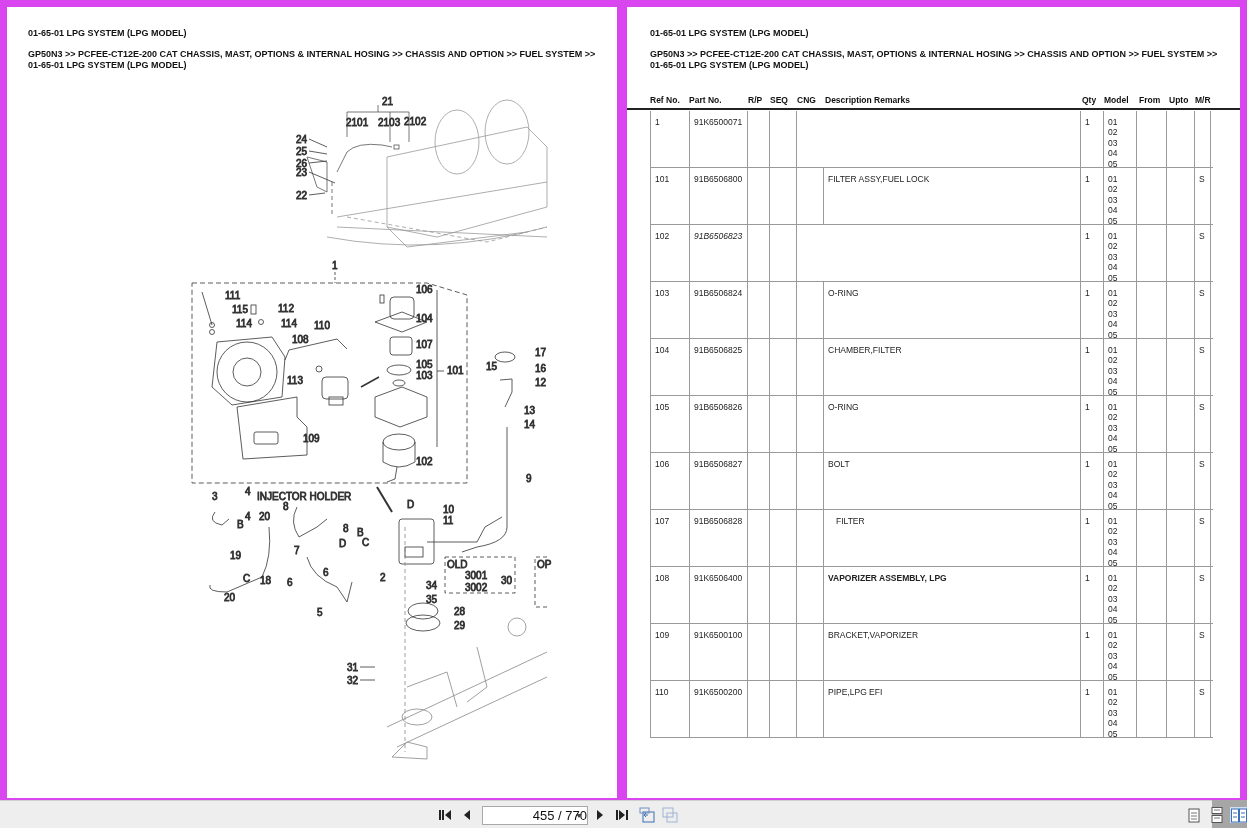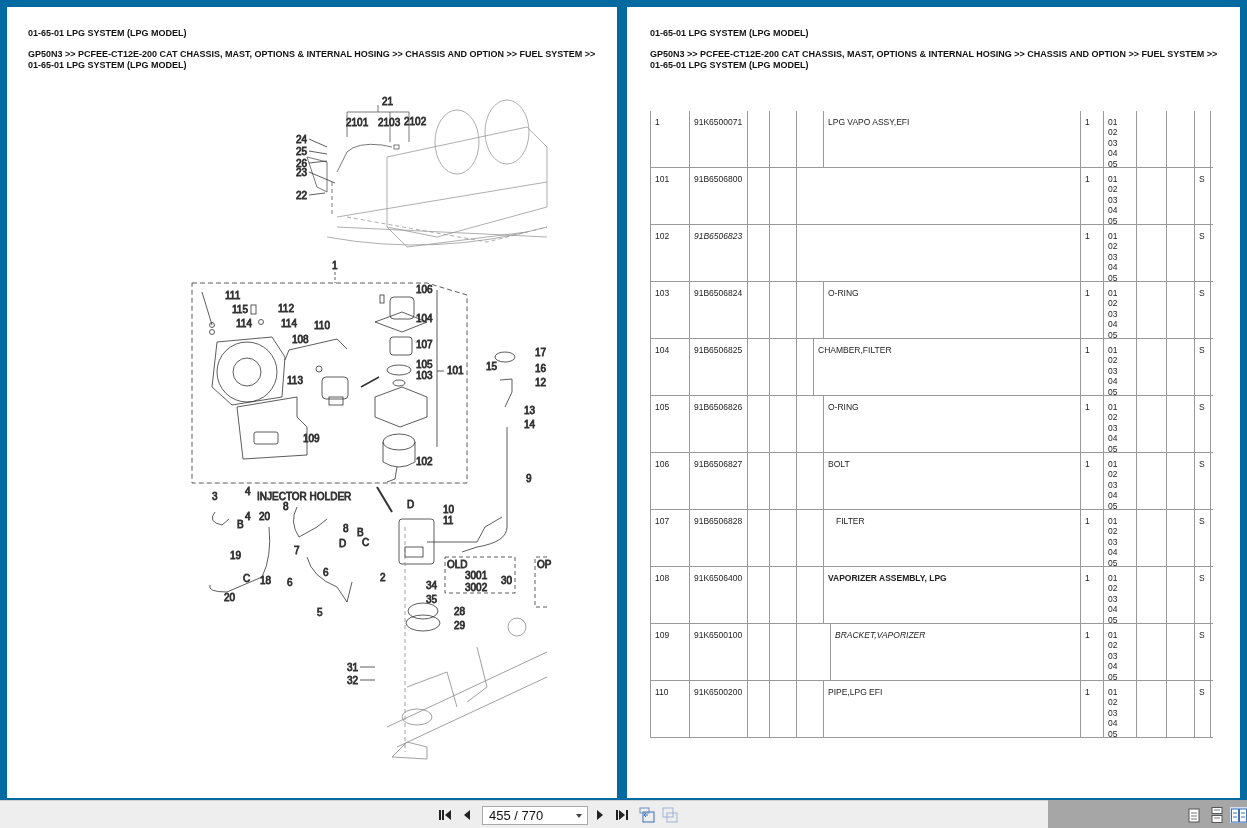"01-65-01 LPG SYSTEM (LPG MODEL)" .viewer { background: #0369a1 -> #d946ef }
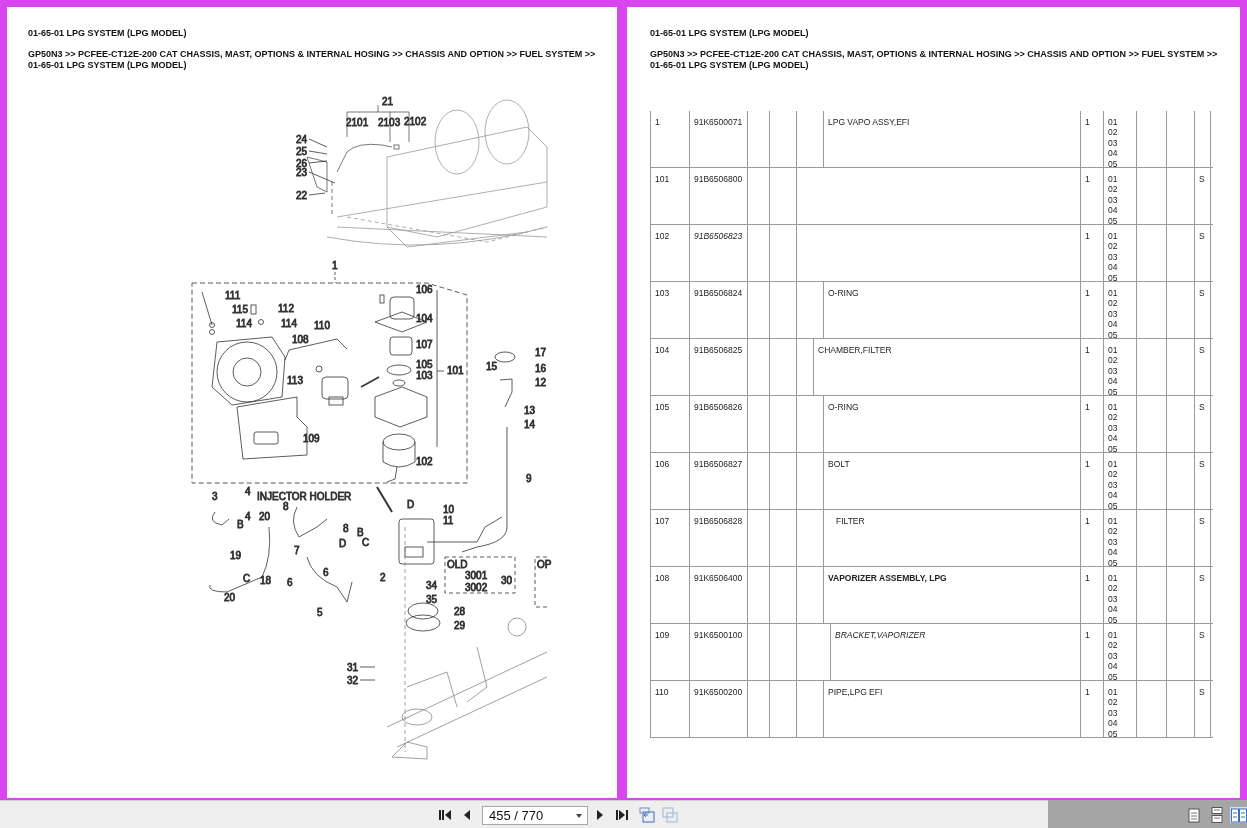"Ref No." div.thead { html: none -> <div> <span>Ref No.</span> <span>Part No.</span> <span>R/P</span> <span>SEQ</span> <span>CNG</span> <span>Description Remarks</span> <span>Qty</span> <span>Model</span> <span>From</span> <span>Upto</span> <span>M/R</span> </div> }
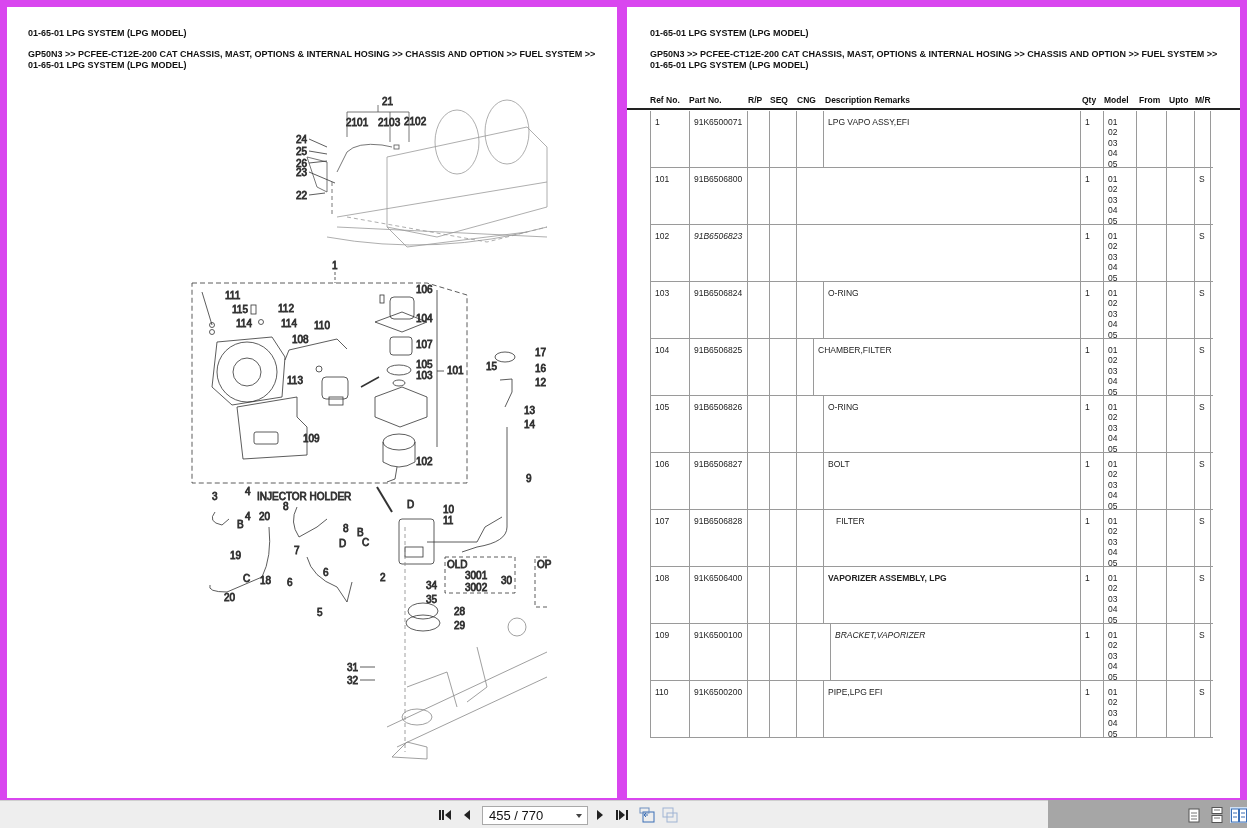"LPG VAPO ASSY,EFI" div.cell { html: <div>LPG VAPO ASSY,EFI</div> -> none }
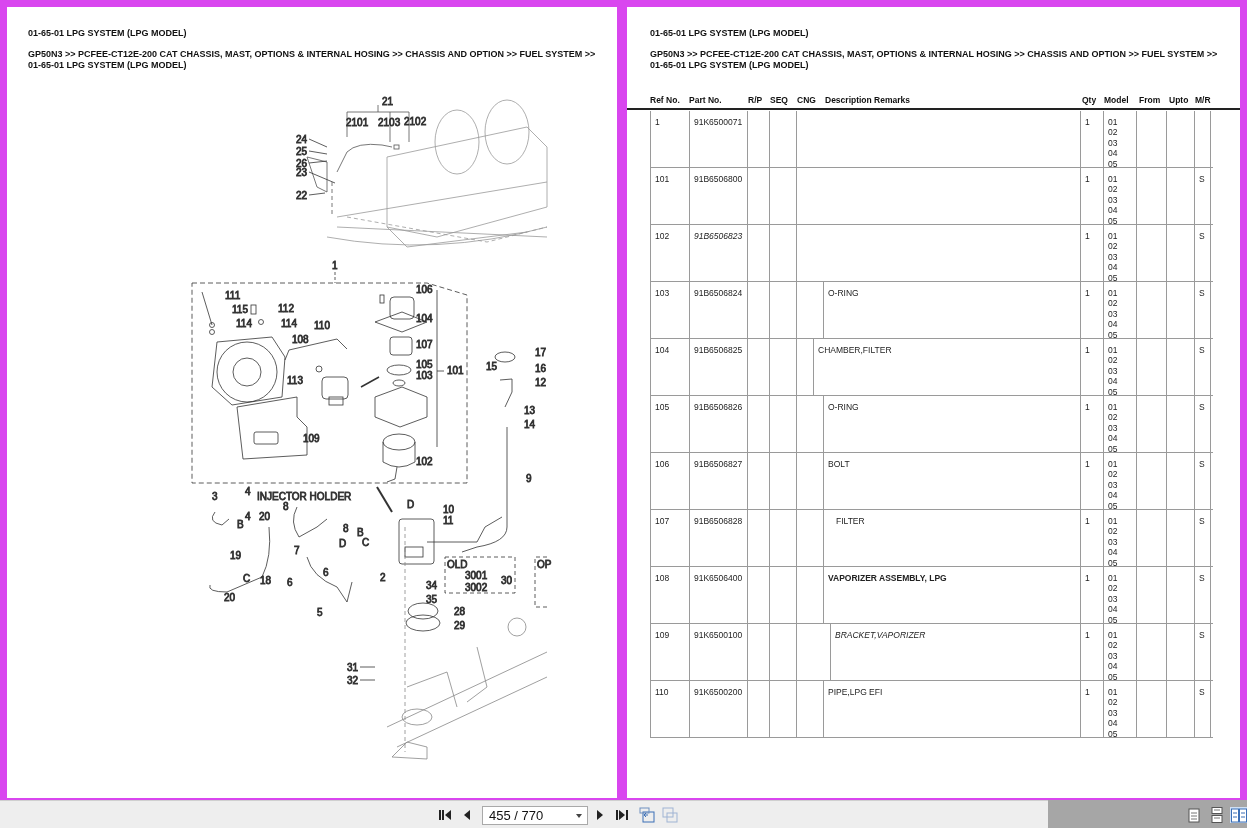"FILTER ASSY,FUEL LOCK" div.cell { html: none -> <div>FILTER ASSY,FUEL LOCK</div> }
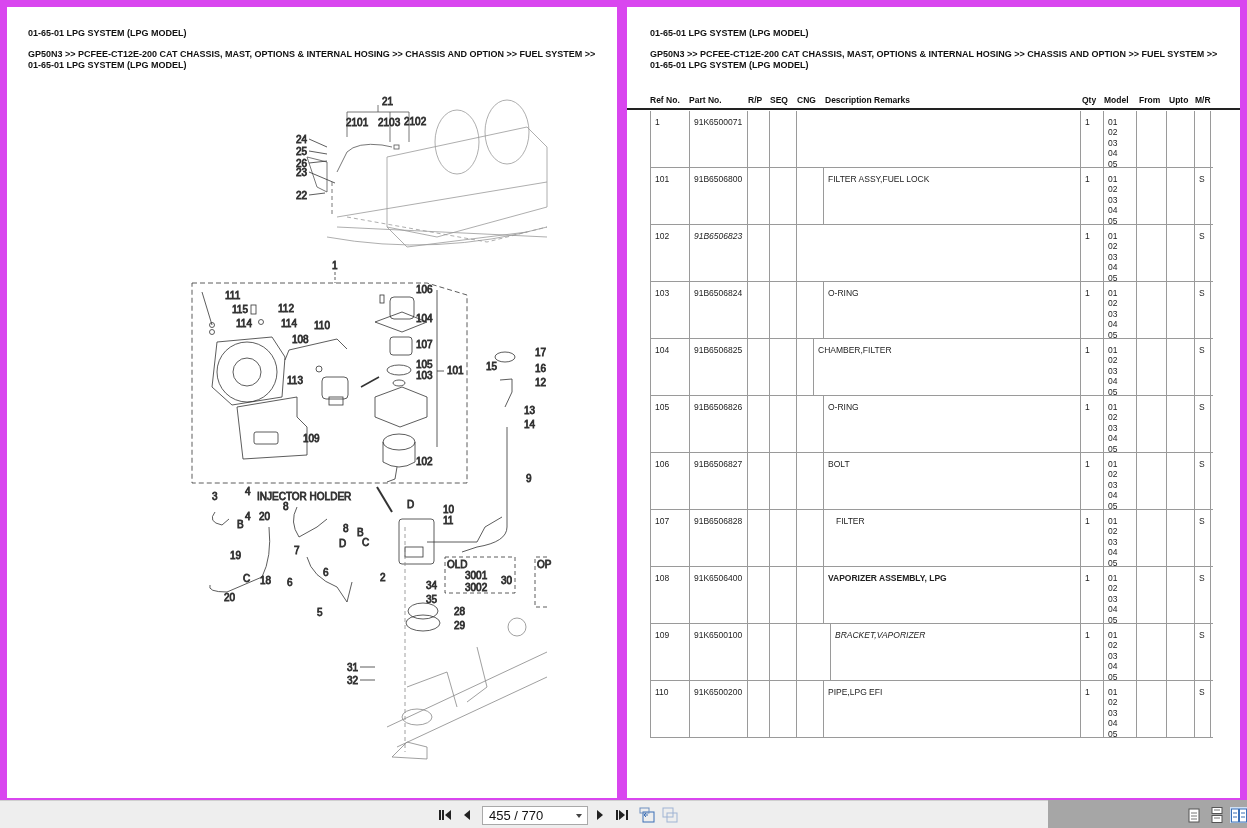"CHAMBER,FILTER" div.cell { left: 163px -> 173px }
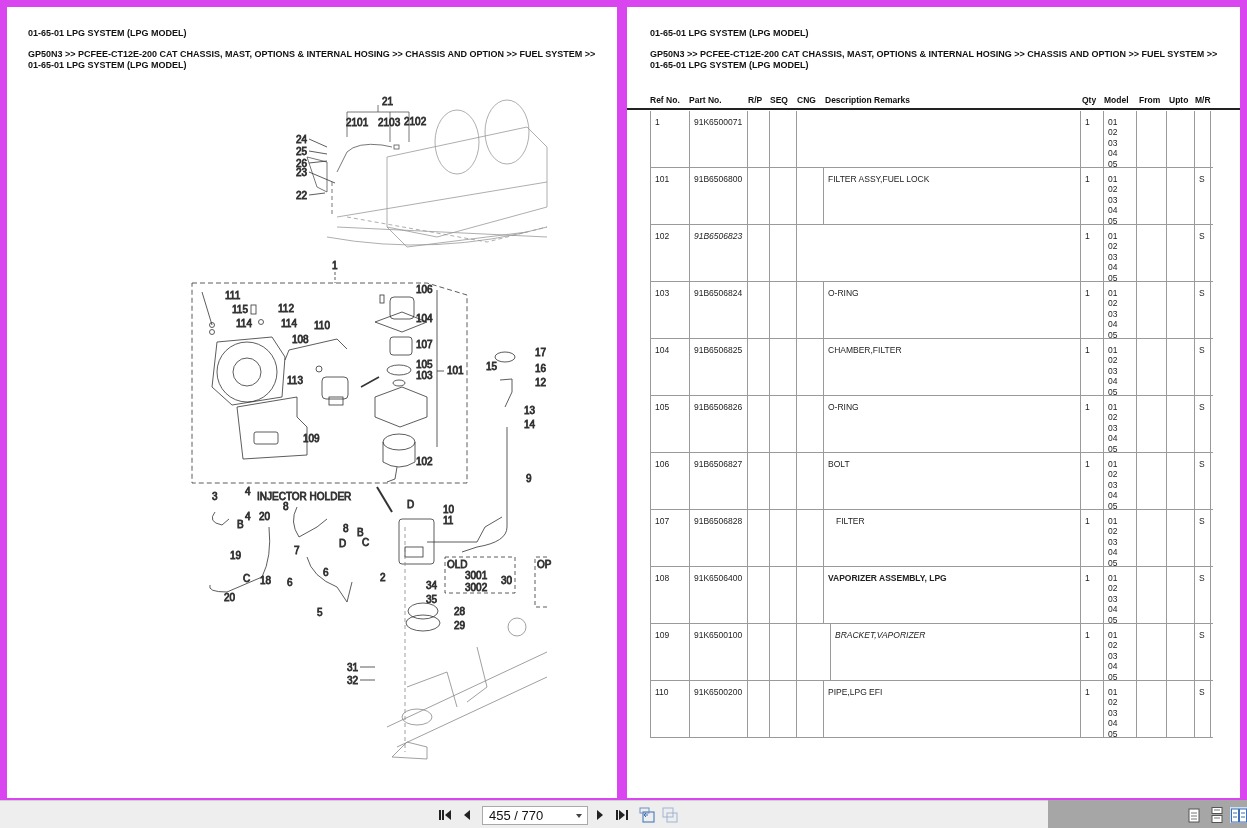"BRACKET,VAPORIZER" div.cell { font-style: italic -> none; left: 180px -> 173px }
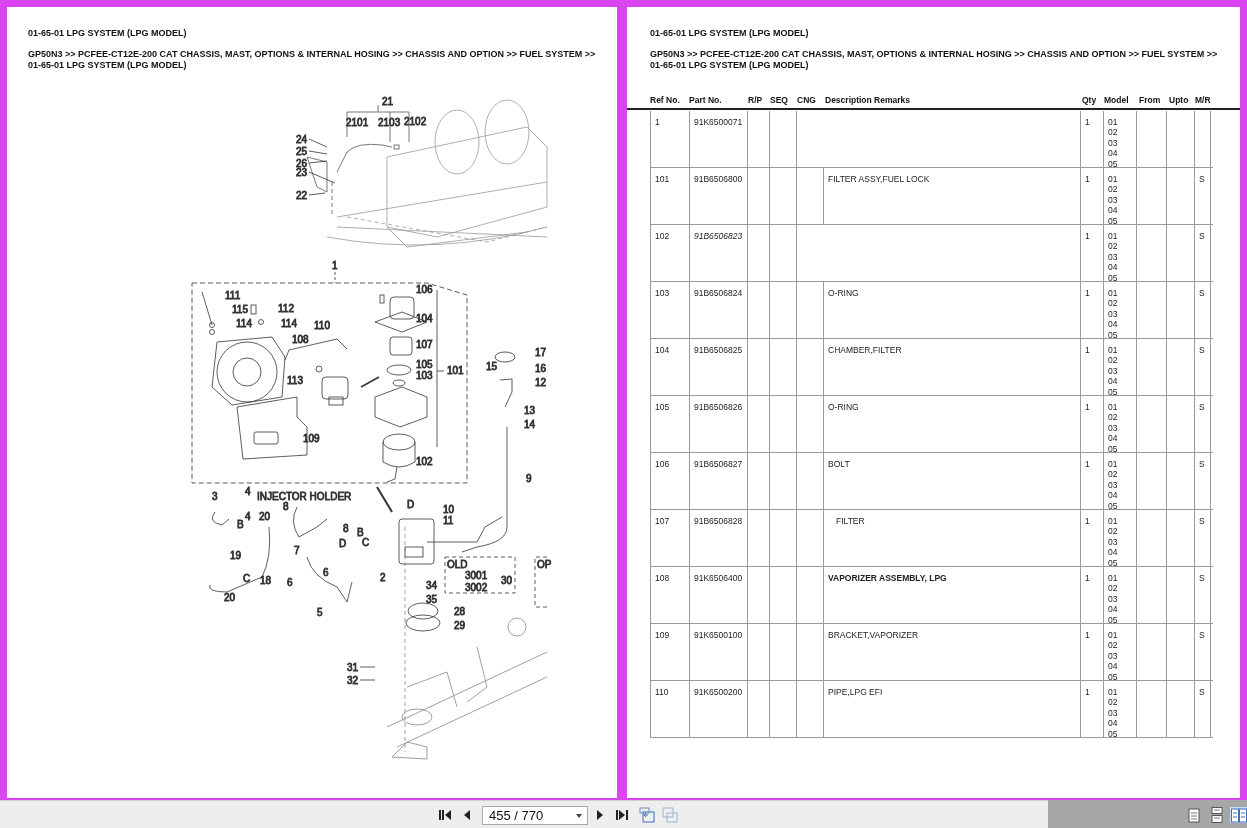"455 / 770" .toolbar { text-align: none -> right; width: 1048px -> 1212px }
